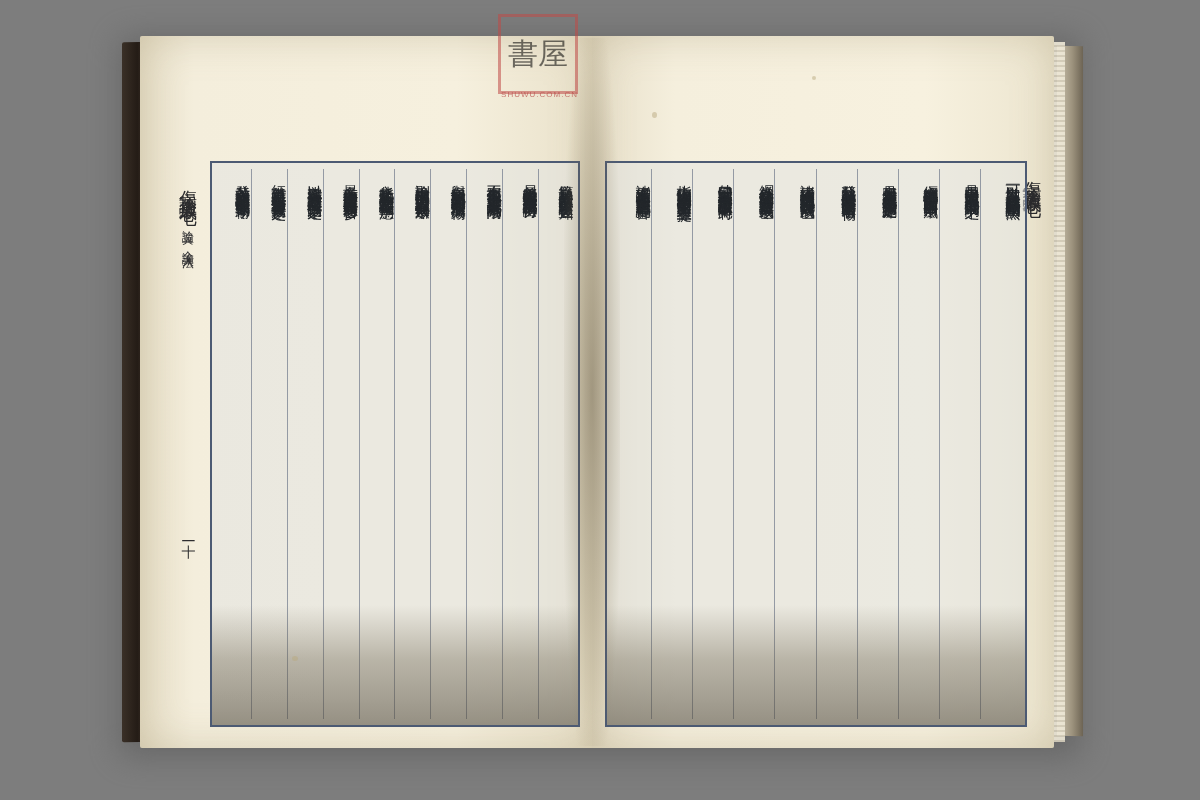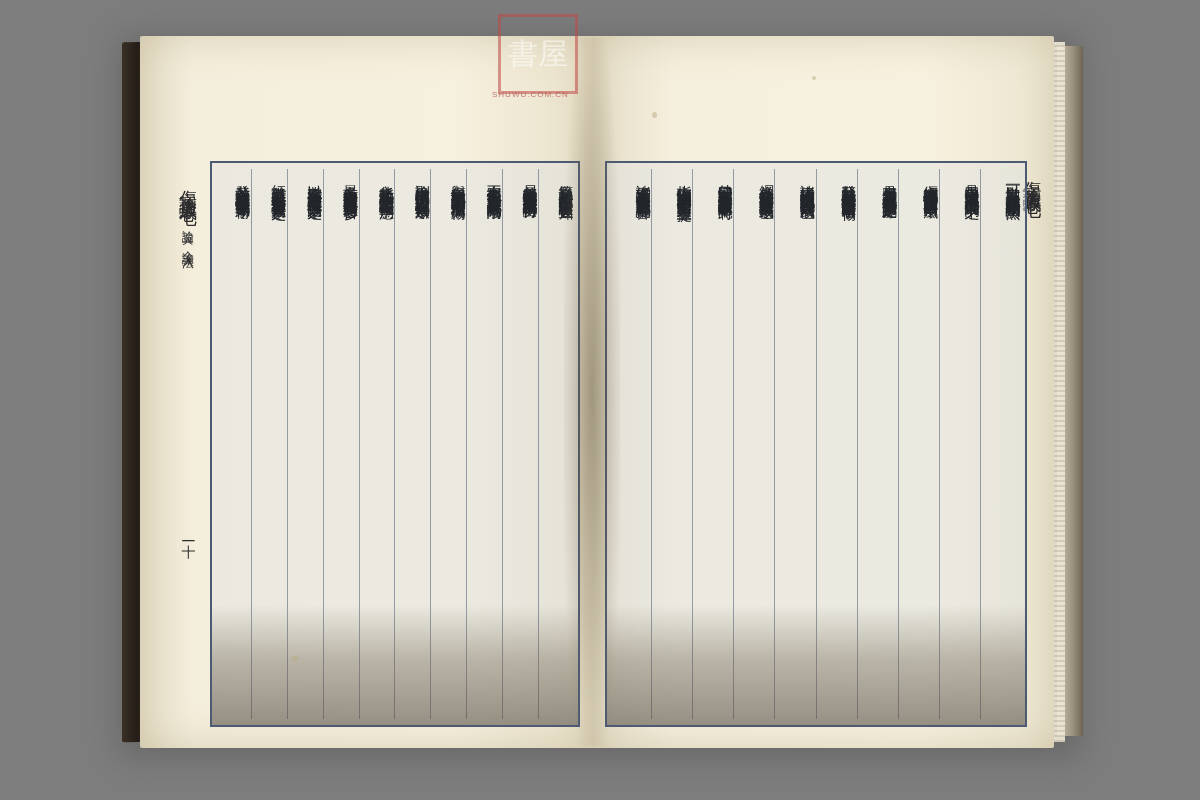"書屋" .seal { color: #ffffff -> #000000 }
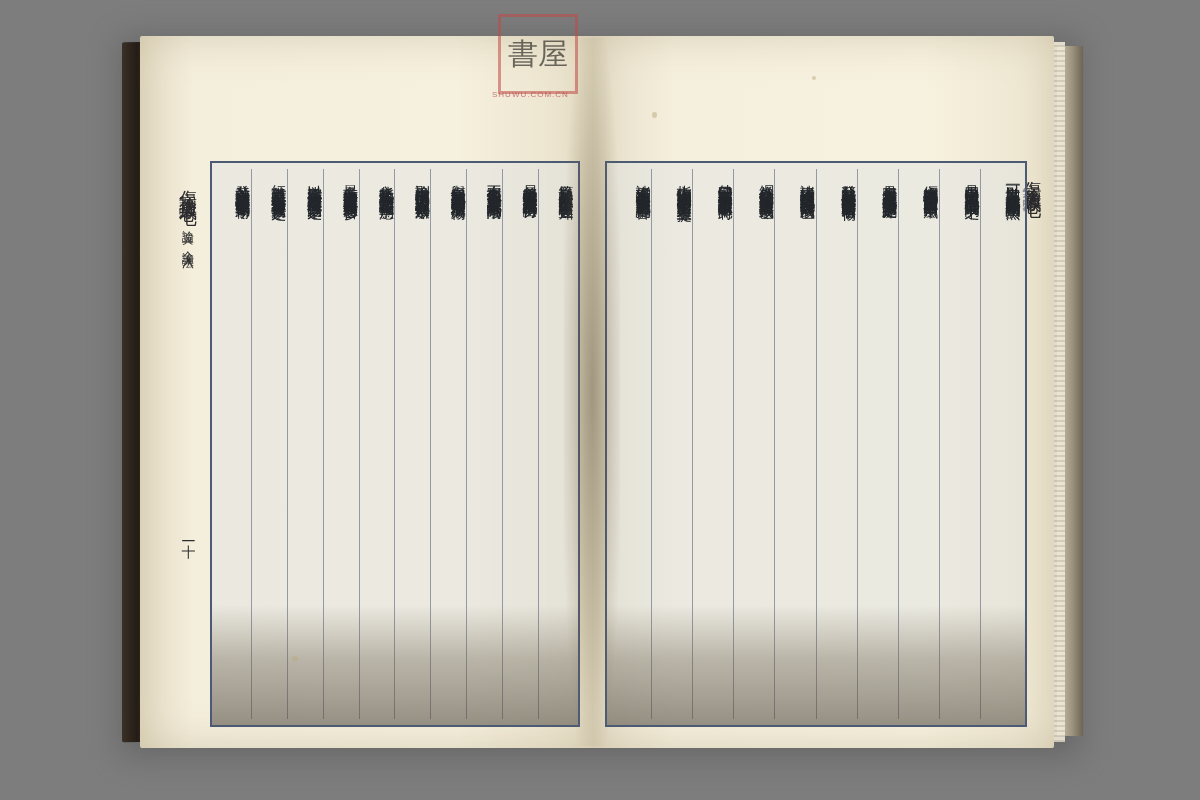"SHUWU.COM.CN" .seal-caption { text-align: left -> right }
